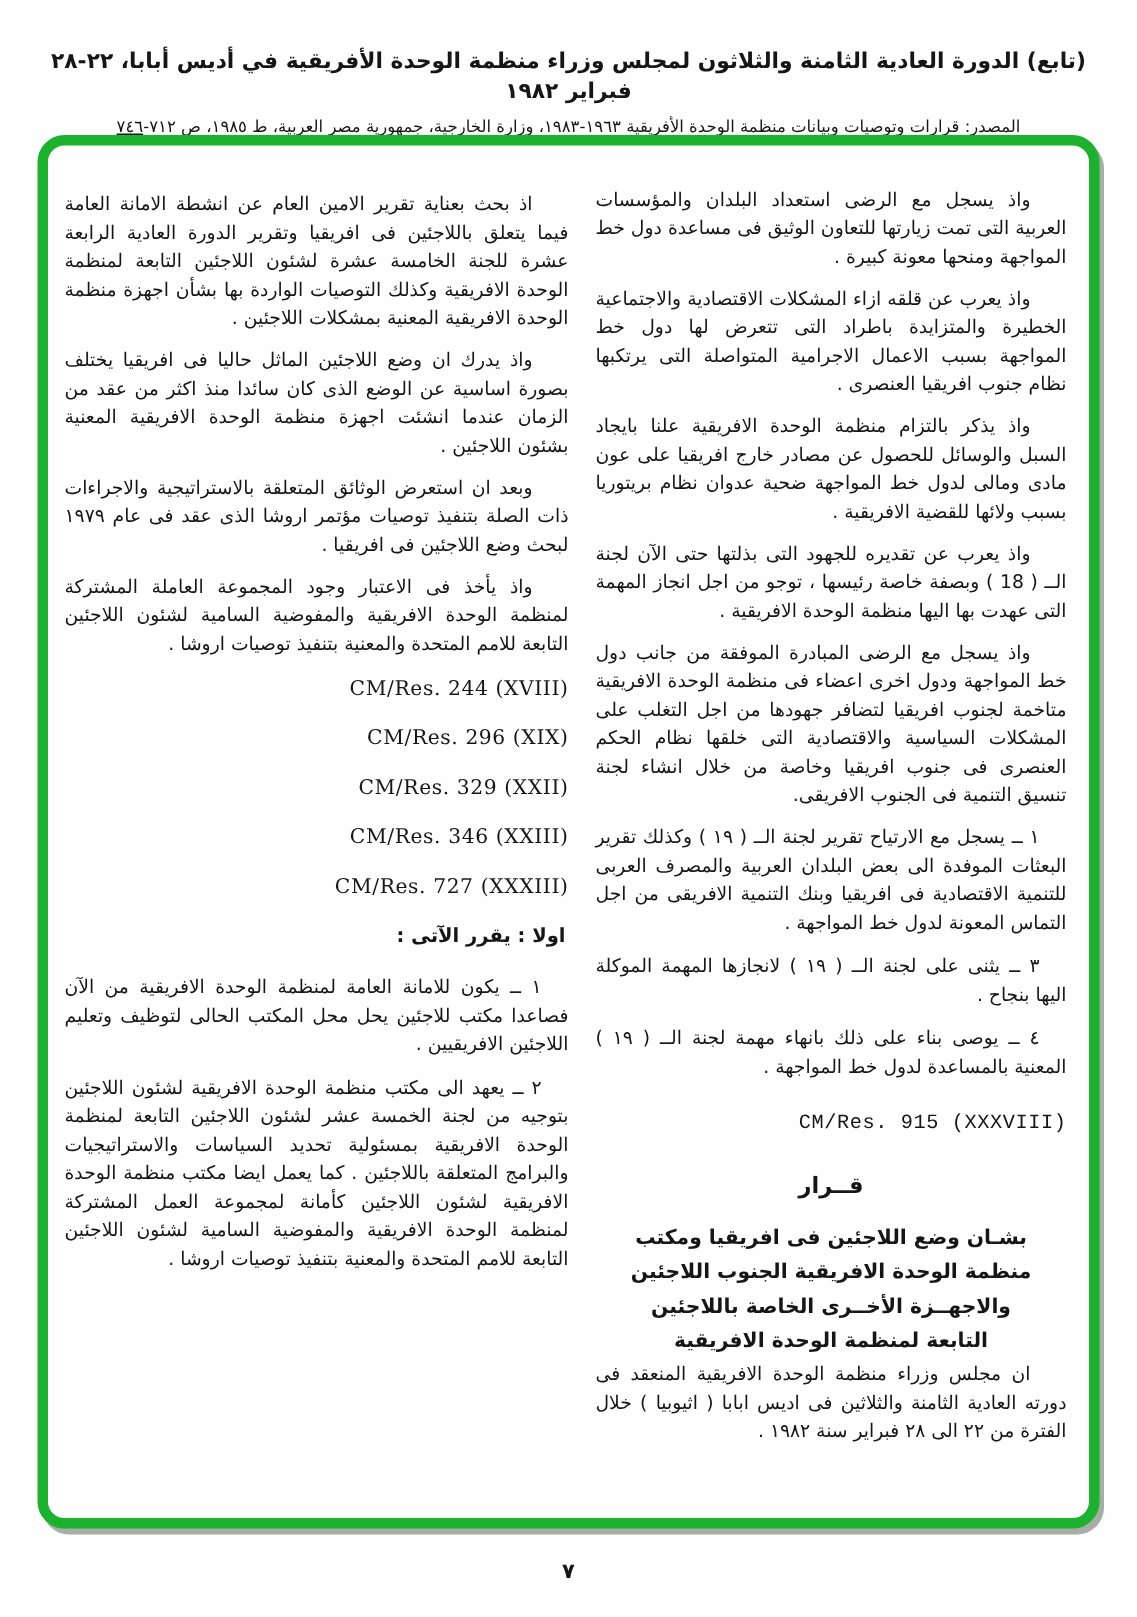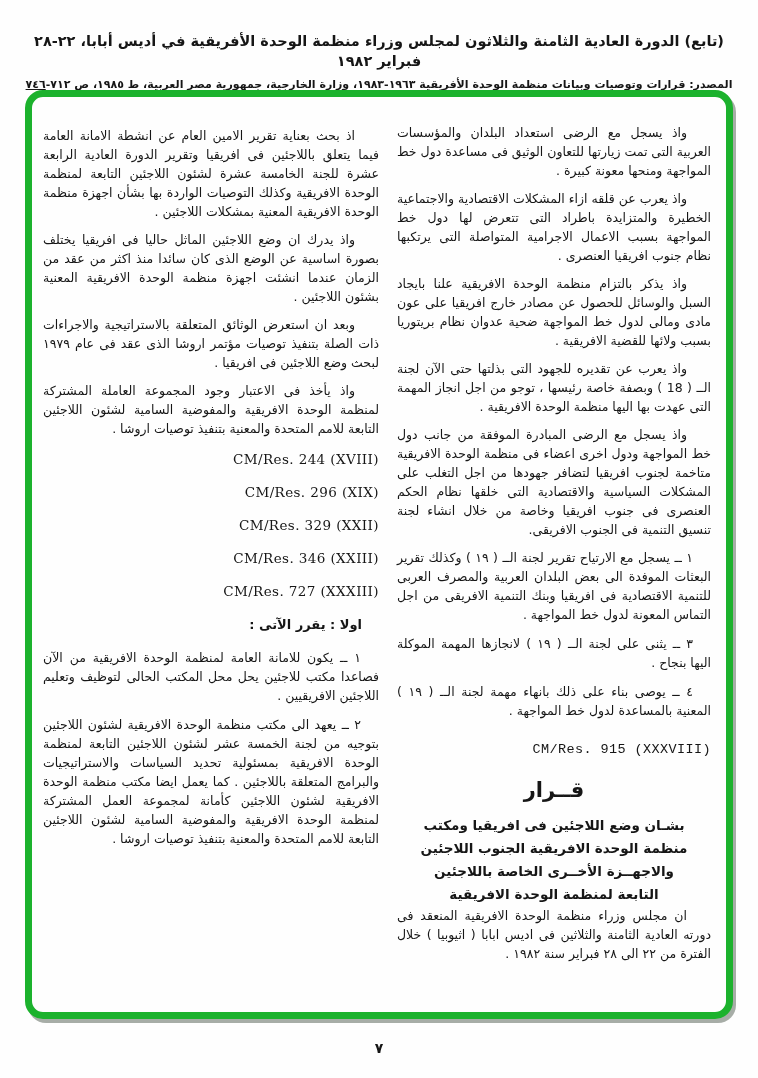"المصدر: قرارات وتوصيات وبيانات منظمة" .header-line2 { font-weight: bold -> normal }
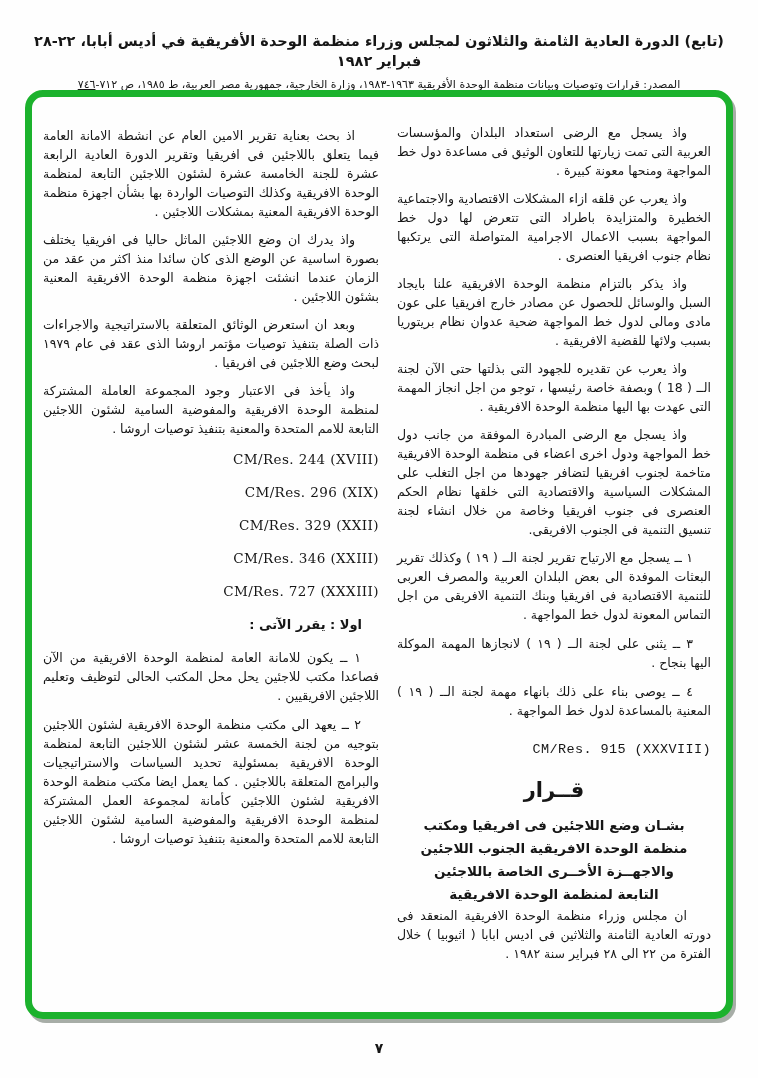"اولا : يقرر الآتى :" .first-heading { margin: 12px 17px 14px -> 12px 2px 14px }
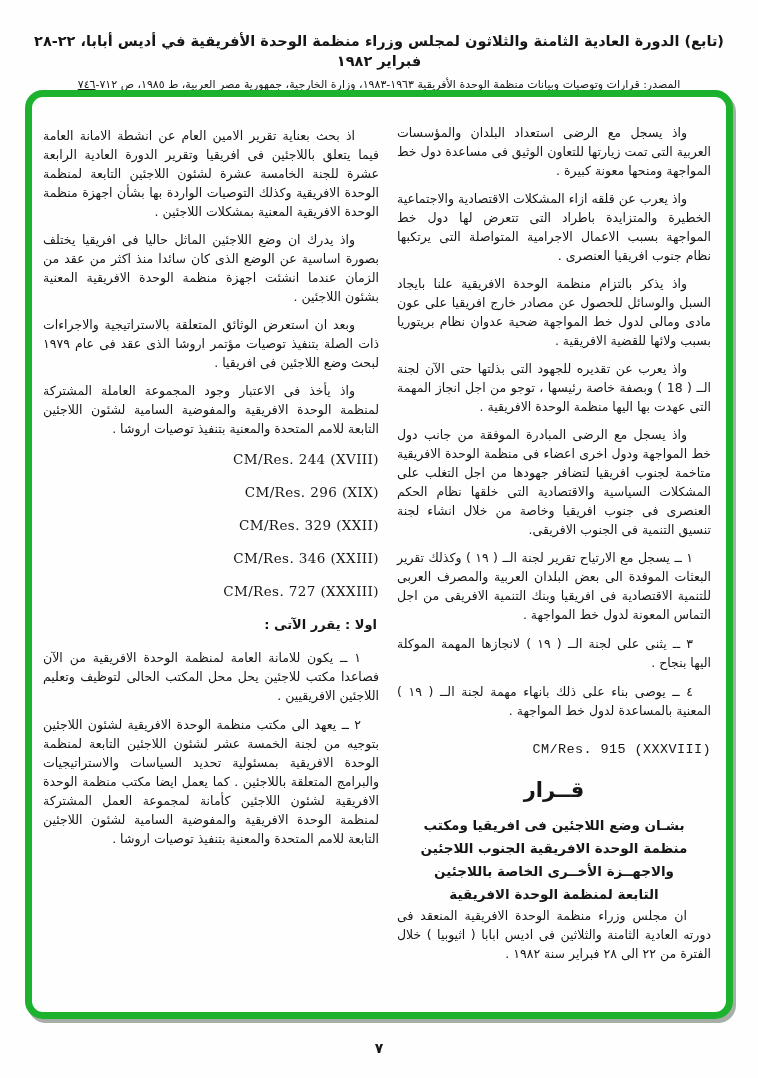"قــرار" .decision-word { font-size: 21px -> 15px }
